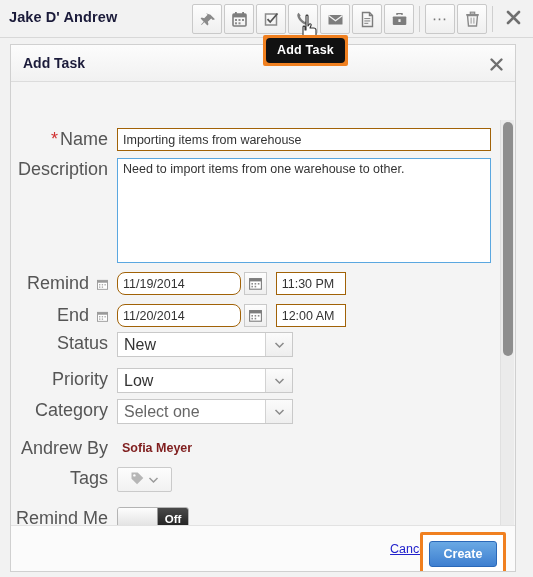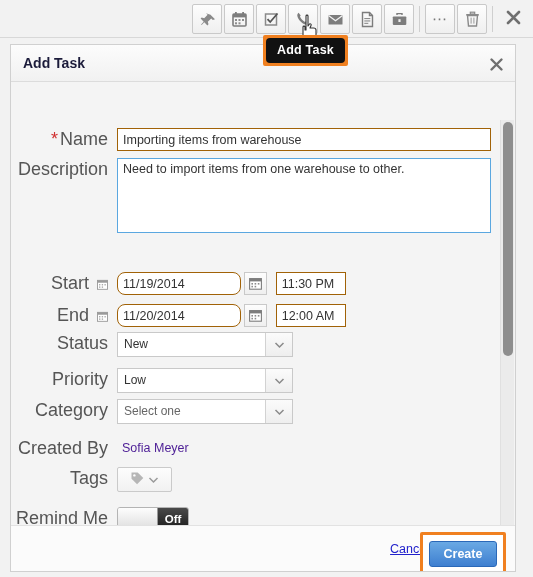"Jake D' Andrew" div.contact-name { html: none -> <div>Jake D' Andrew</div> }
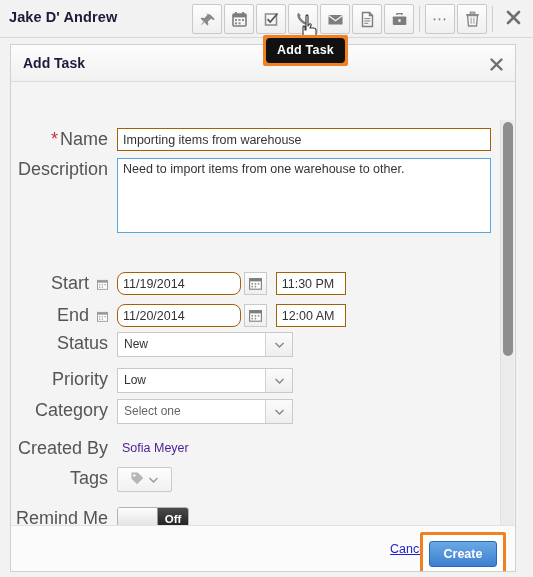"Need to import items from" .desc-input { height: 75px -> 105px }
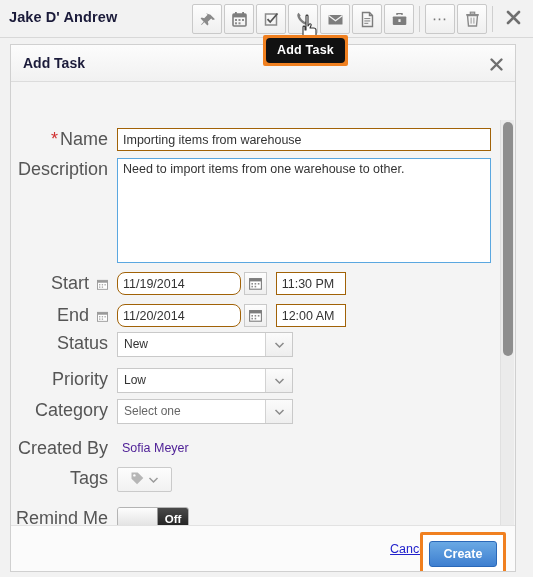"Start" span { text: Start -> Remind }
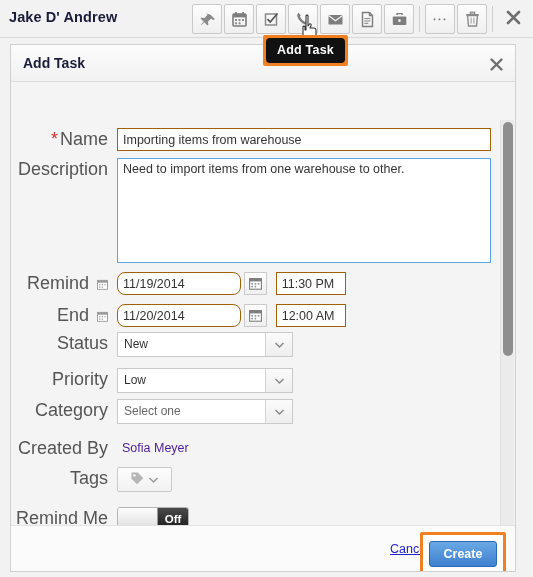"New" .selectbox .val { font-size: 12px -> 16px }
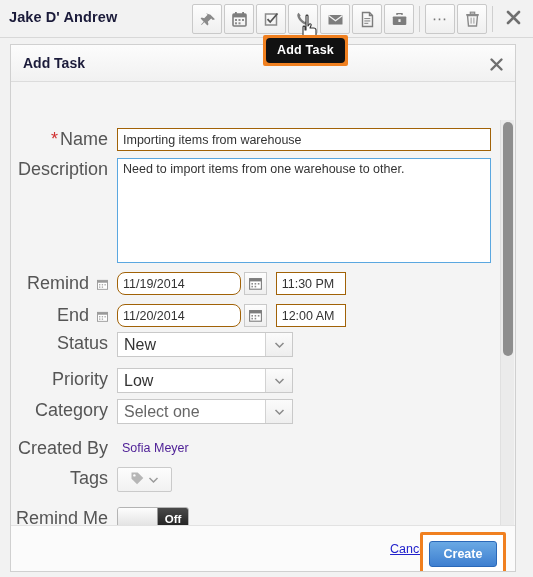"Created By" div.lbl { text: Created -> Andrew }
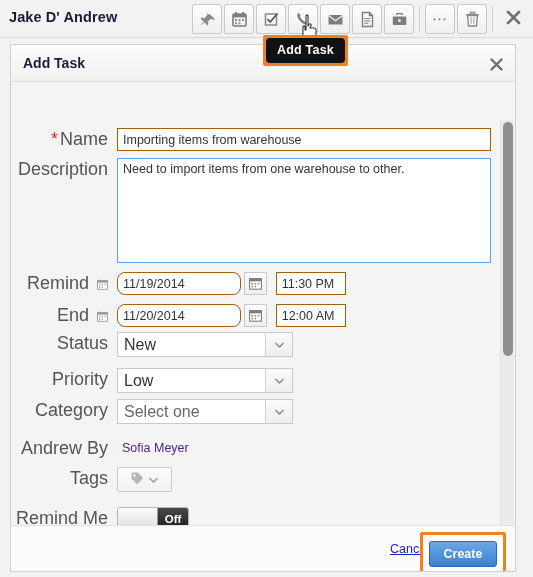"Sofia Meyer" .static-val { color: #4c1d95 -> #7f1d1d; font-weight: none -> bold }
